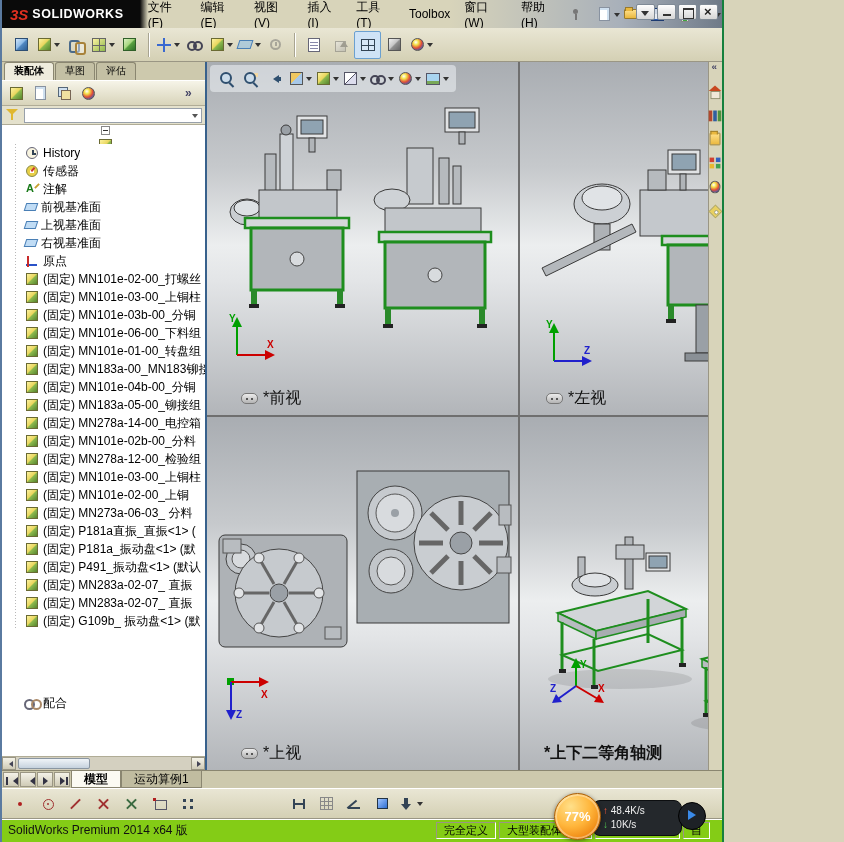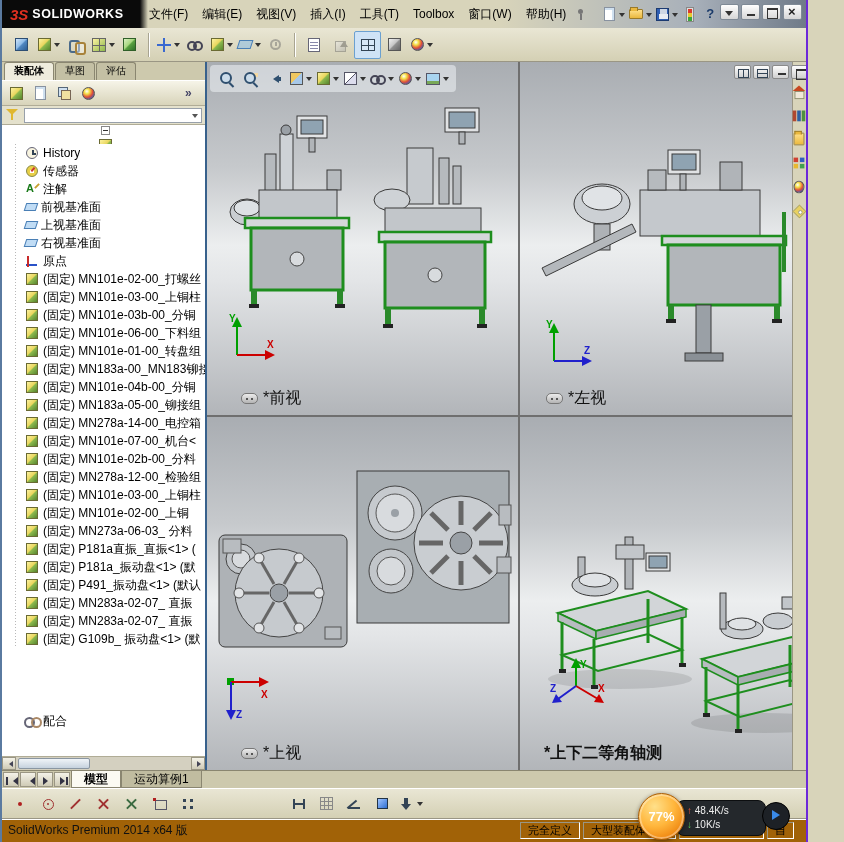"3S" .app { border-right: 2px solid #6d28d9 -> 2px solid #15803d; width: 808px -> 724px }
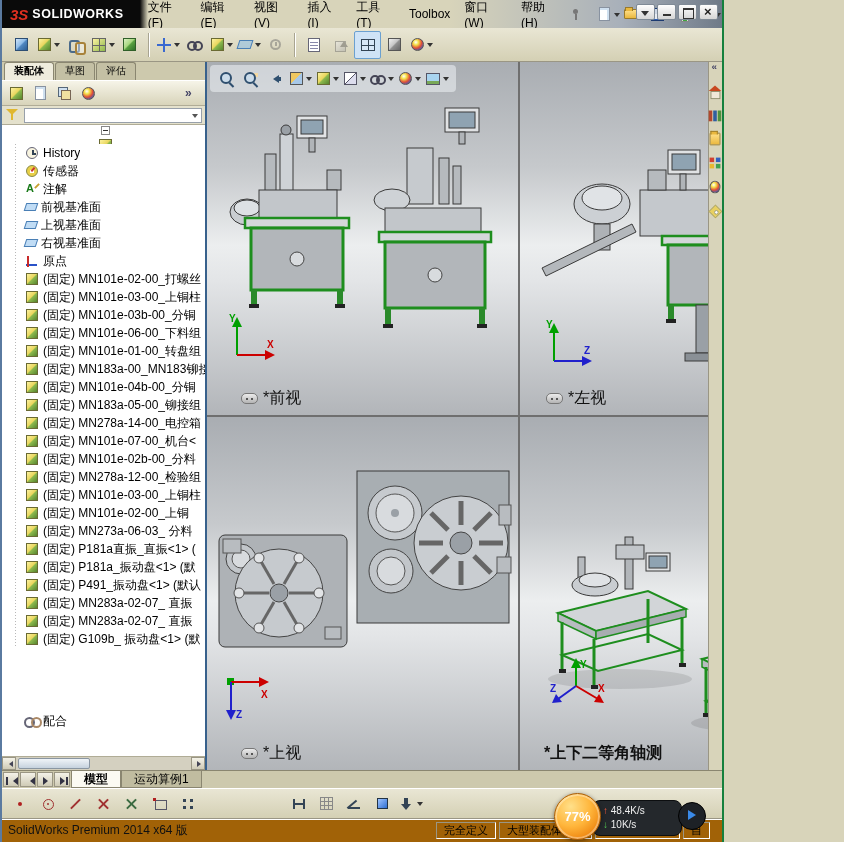"(固定) MN101e-07-00_机台<" div.trow { html: <div> <span></span> <span>(固定) MN101e-07-00_机台&lt;</span> </div> -> none }
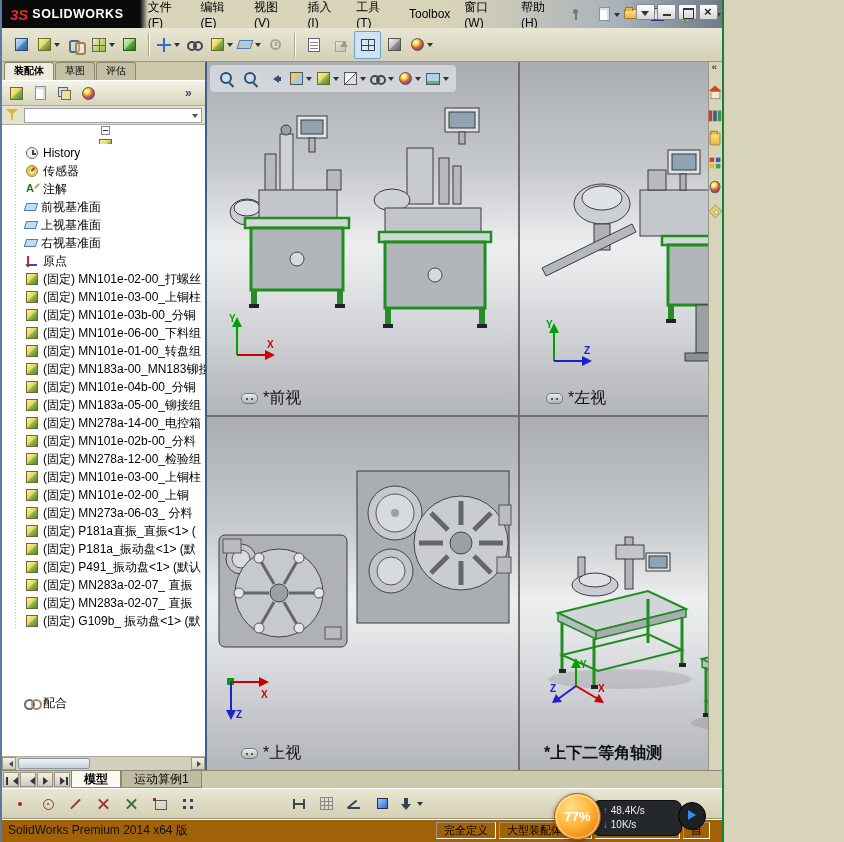"SolidWorks Premium 2014 x64 版" .statusbar { background: #a16207 -> #84cc16 }
